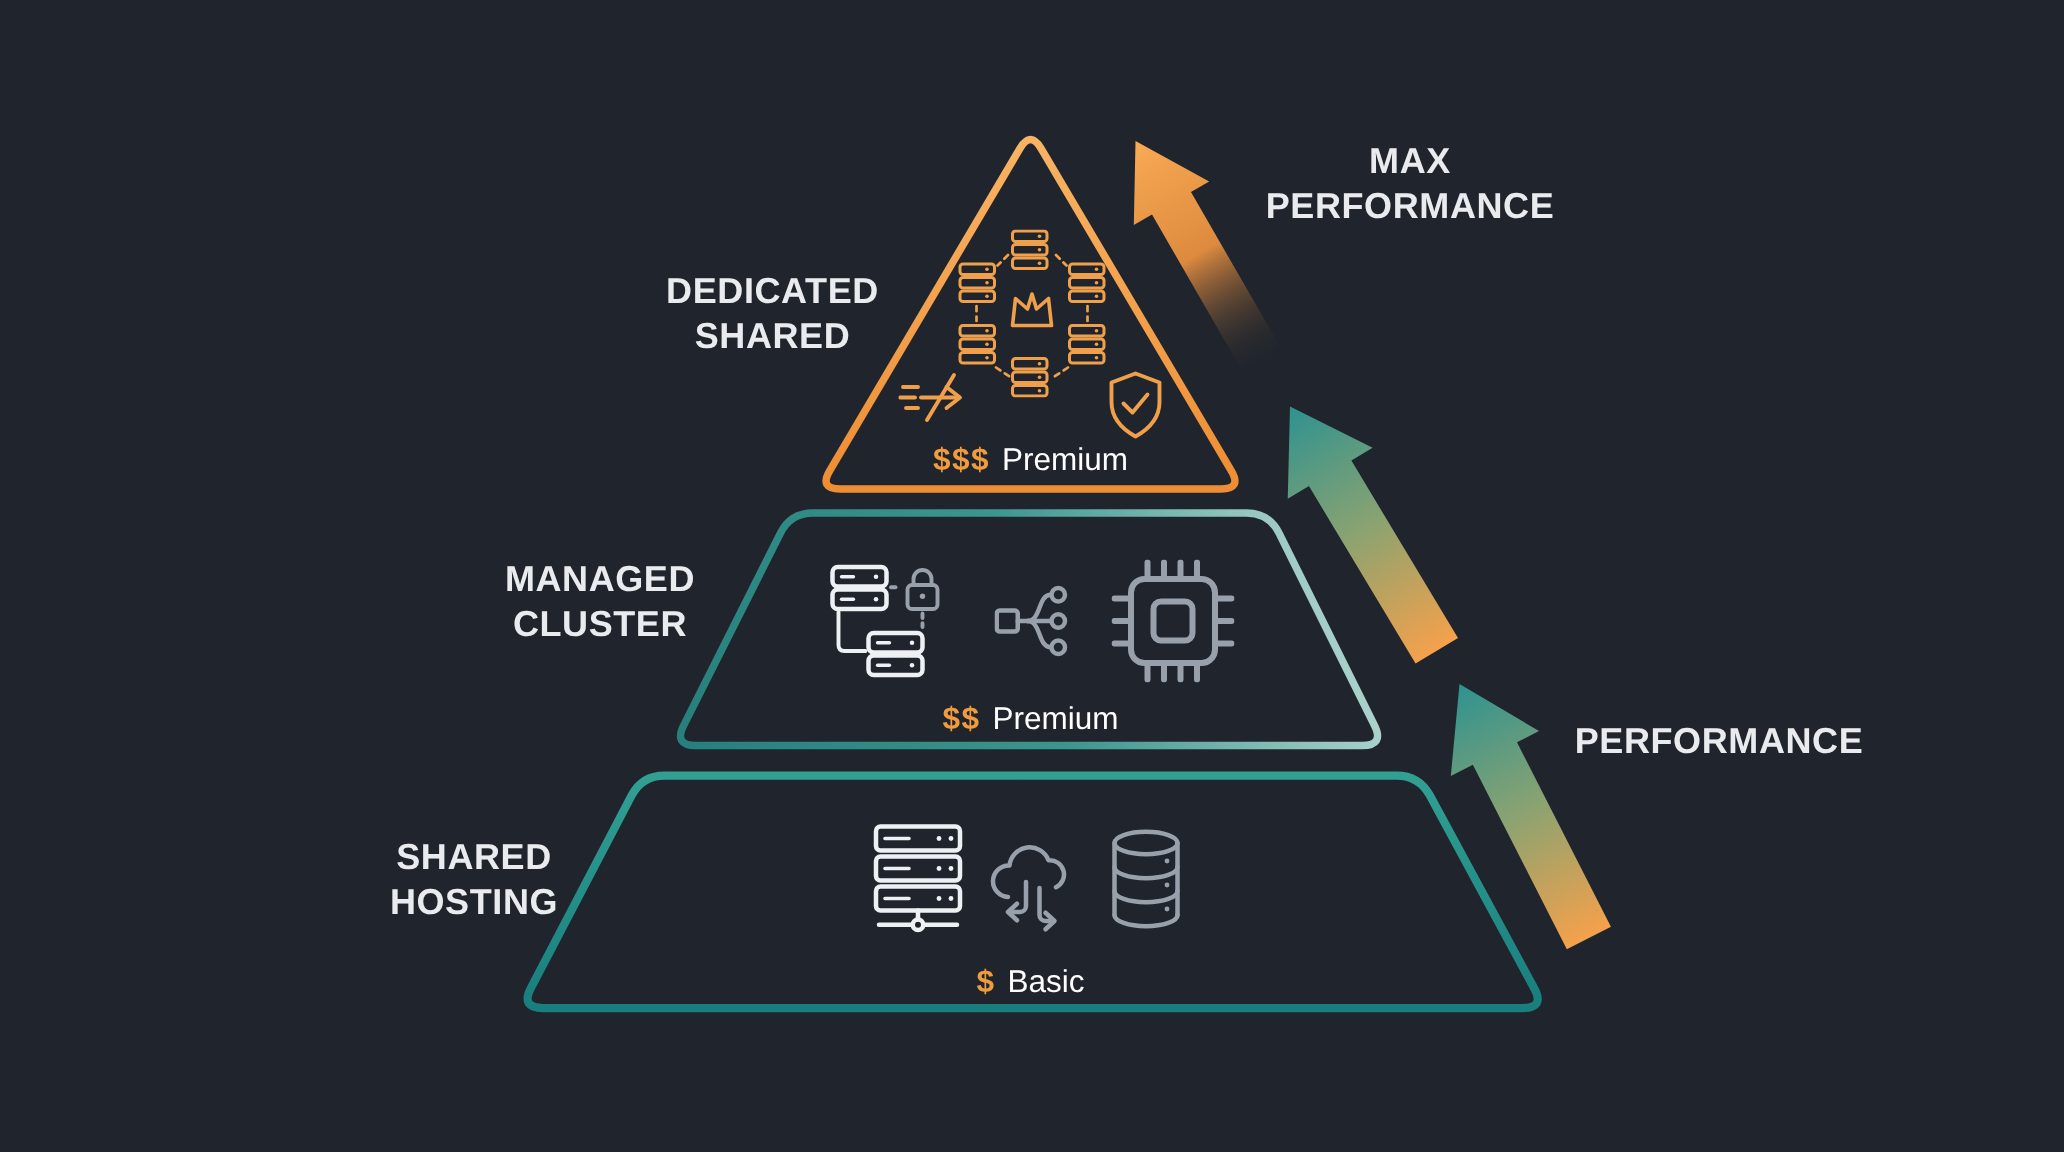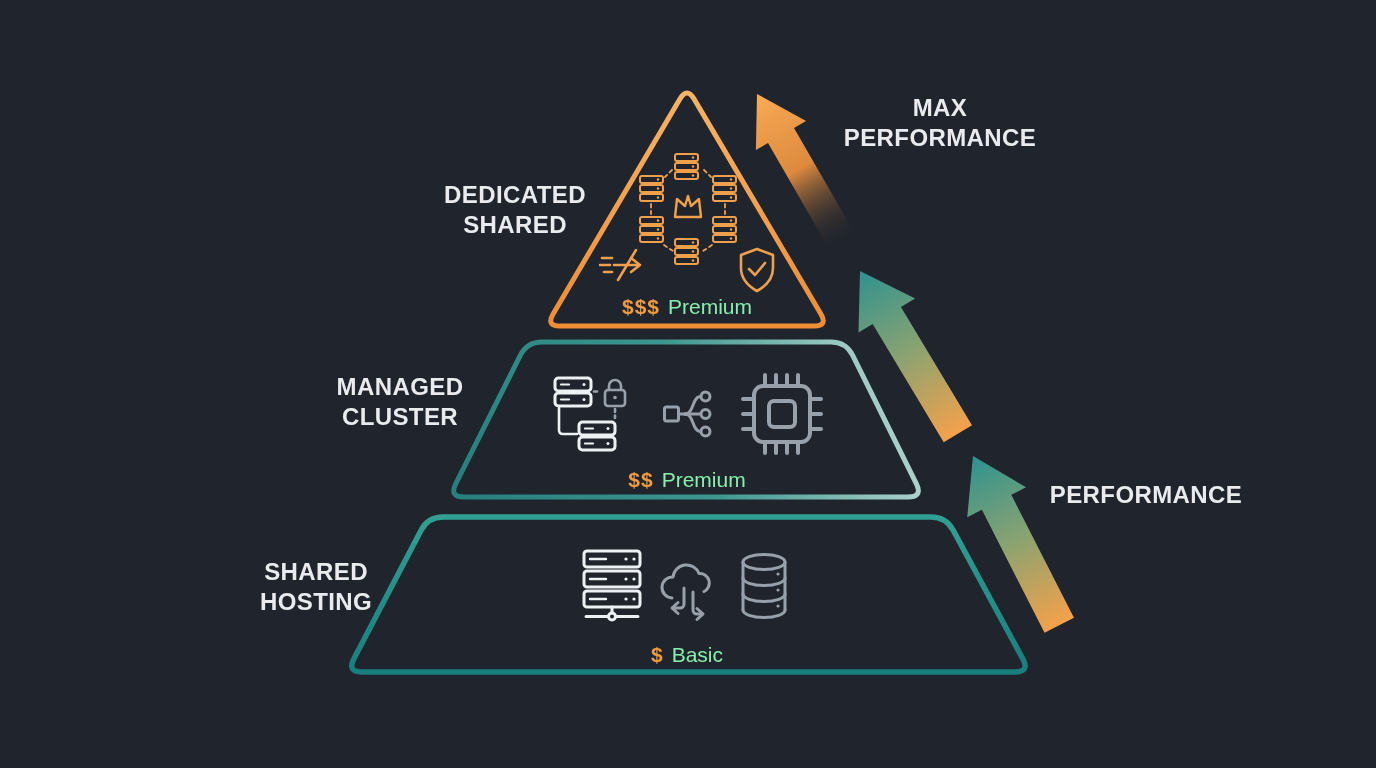"Premium" .price-label { color: #86efac -> #ffffff }
